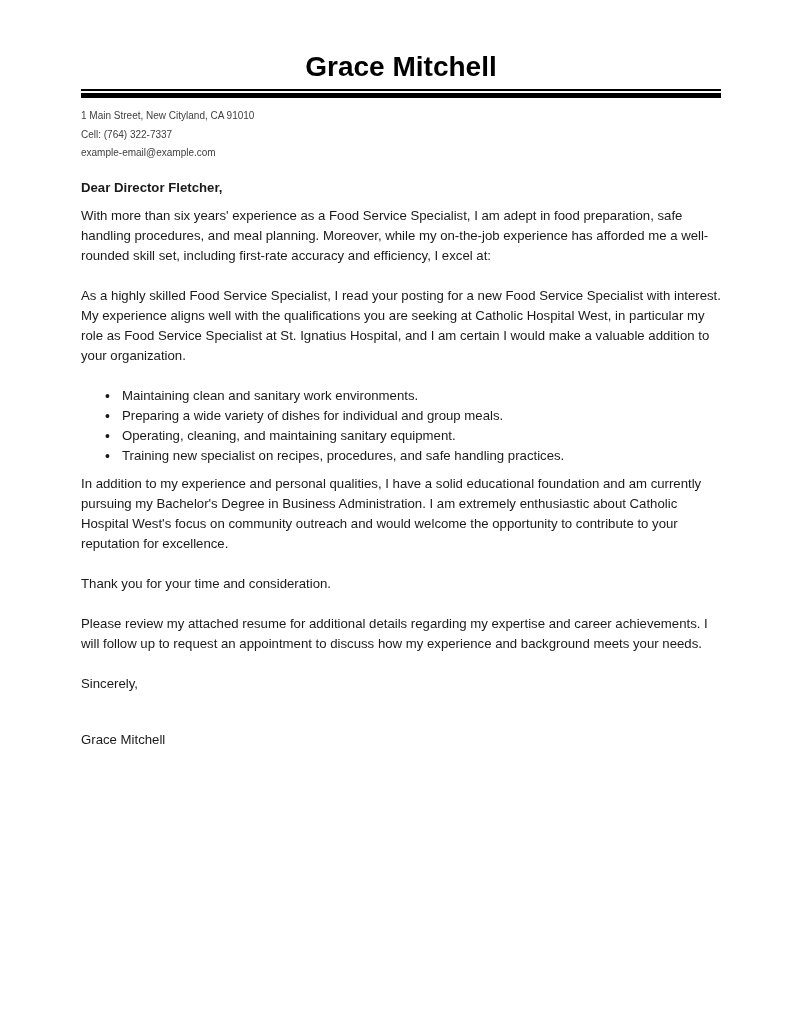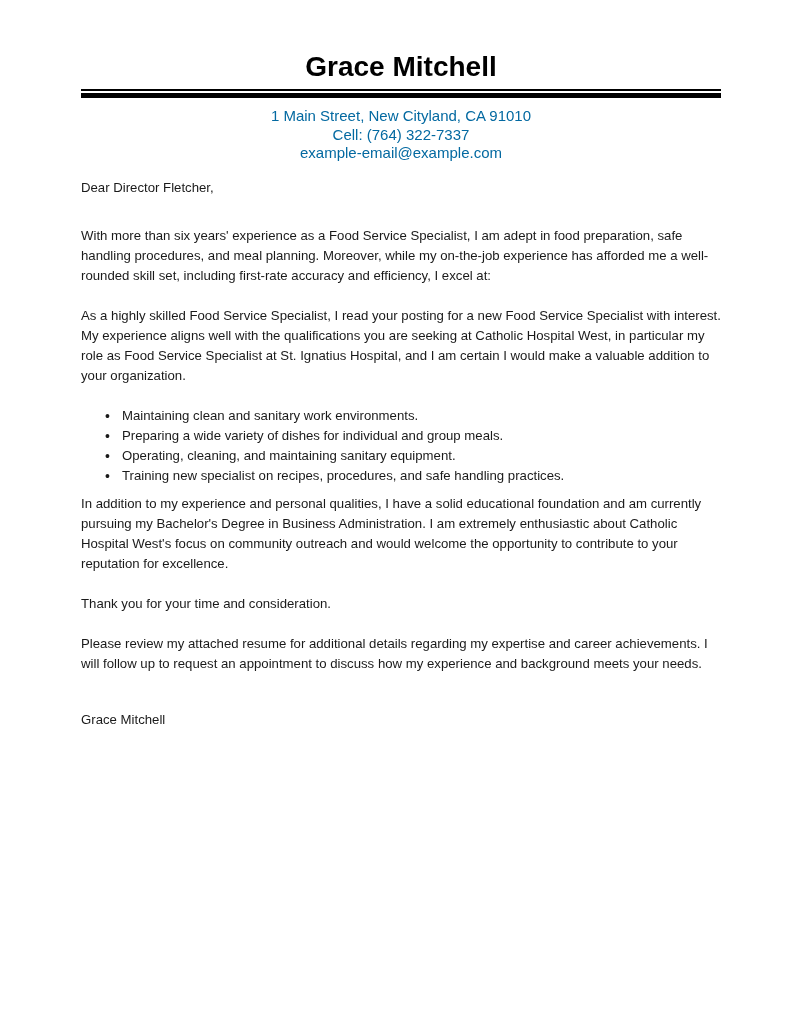"1 Main Street, New Cityland," .contact { color: #0369a1 -> #404040; font-size: 15px -> 10px; text-align: center -> none }
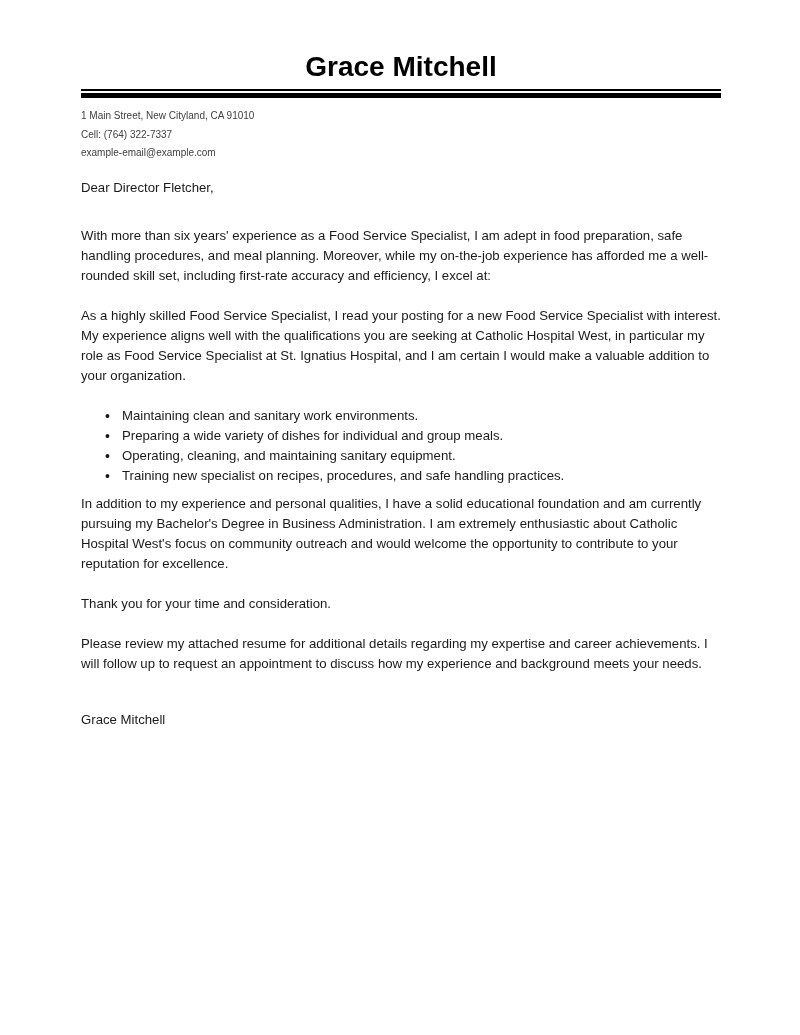"Dear Director Fletcher," p.salutation { font-weight: none -> bold; margin-bottom: 28px -> 8px }
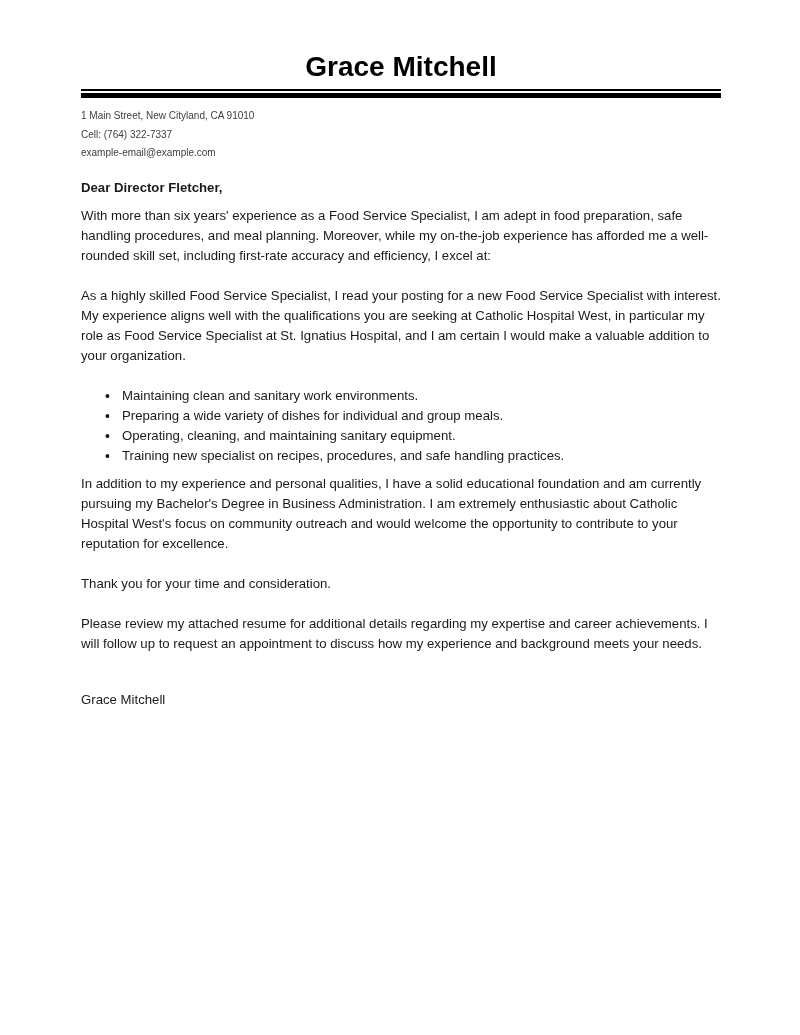"Sincerely," p.closing { html: none -> <p>Sincerely,</p> }
